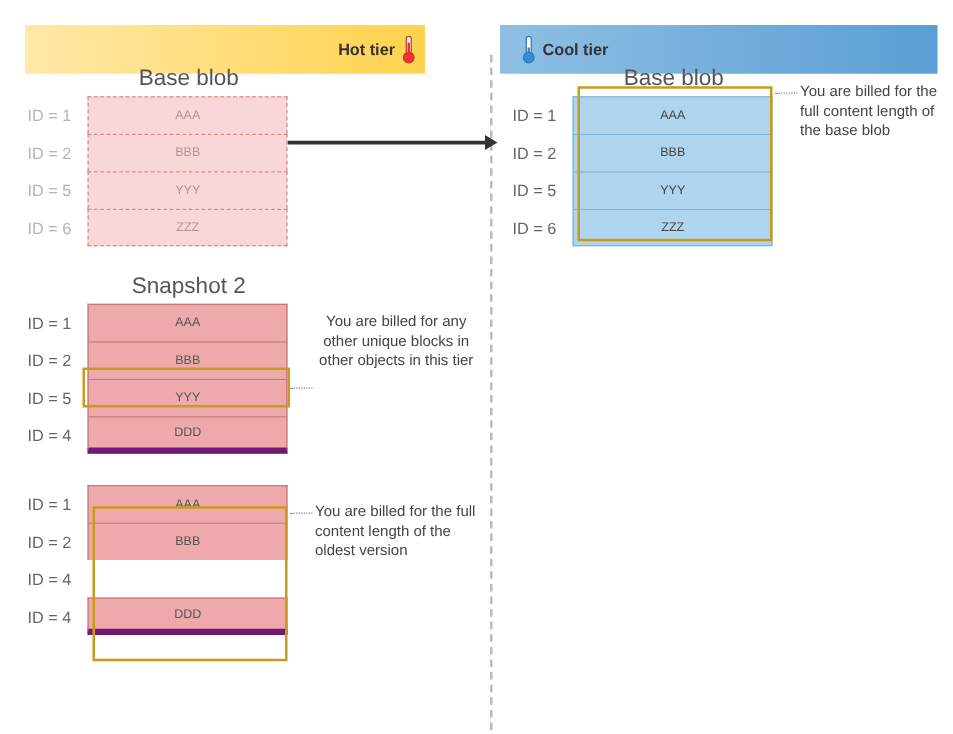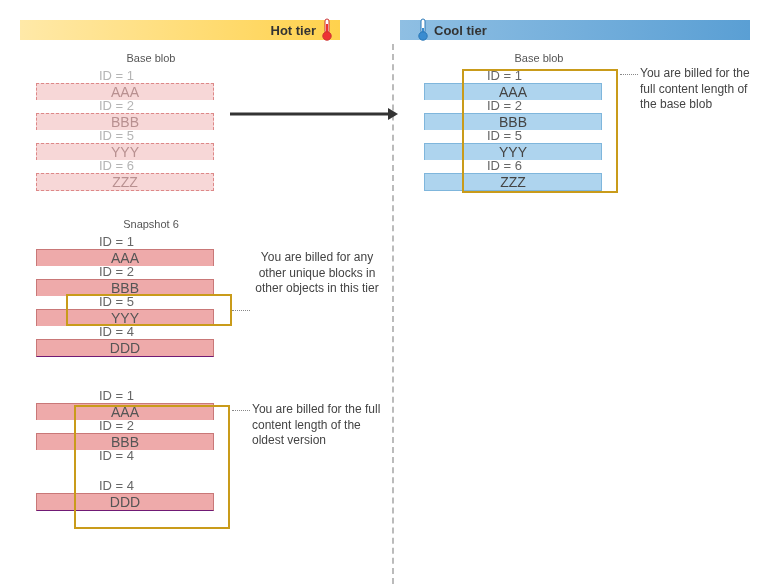"Hot tier" .tier-bar { height: 20px -> 39px }
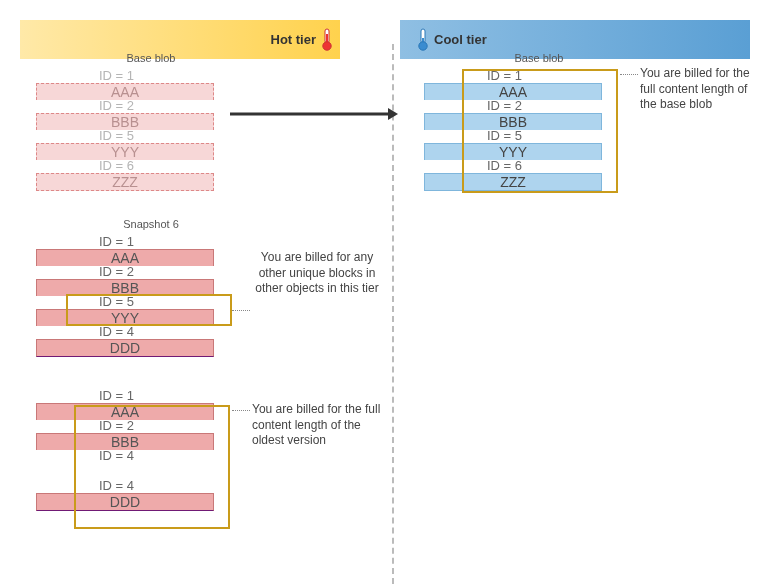"Base blob" .group-title { font-size: 11px -> 18px }
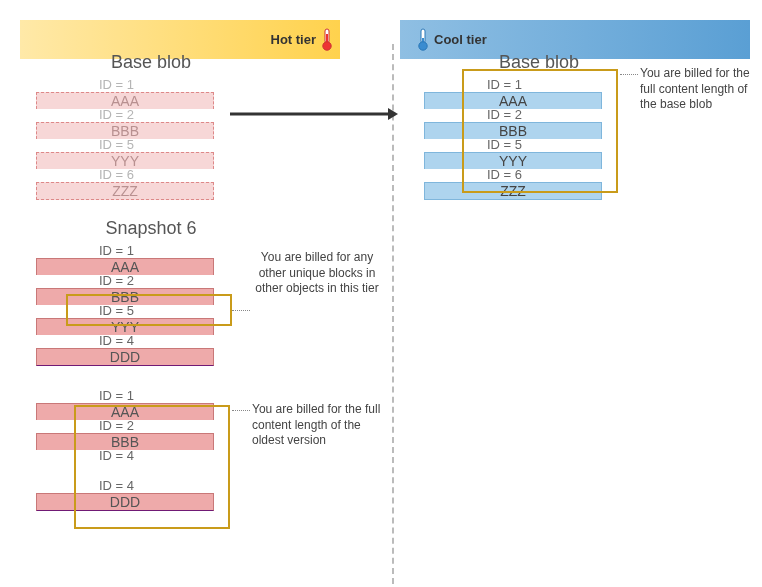"ID = 1" .blockrow { flex-direction: column -> none }
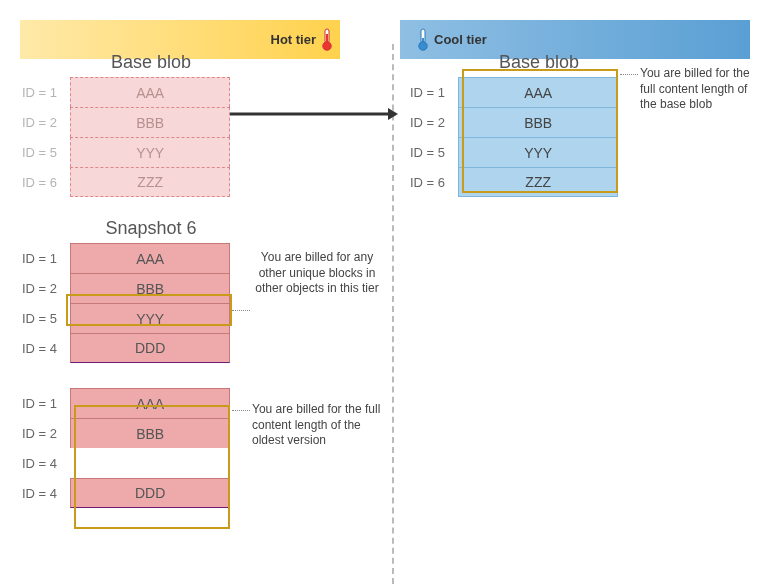"AAA" .valcell { font-size: 14px -> 10px }
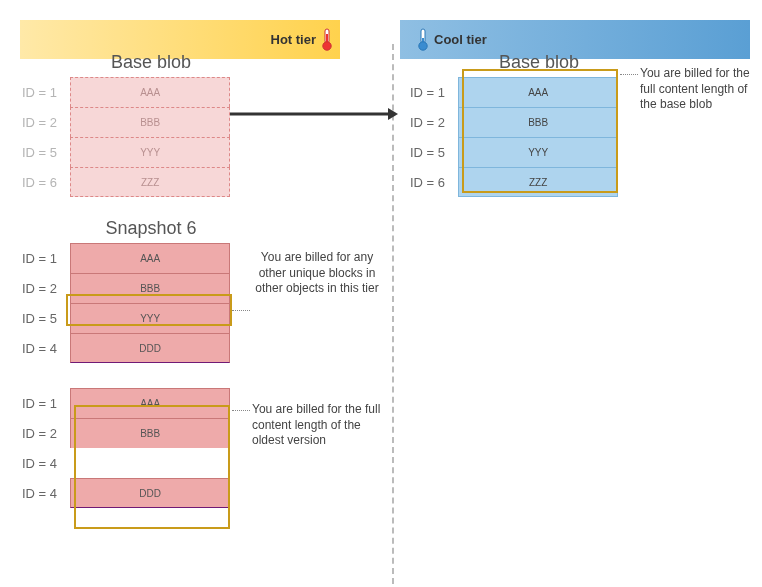"Snapshot 6" div.group-title { text: 6 -> 2 }
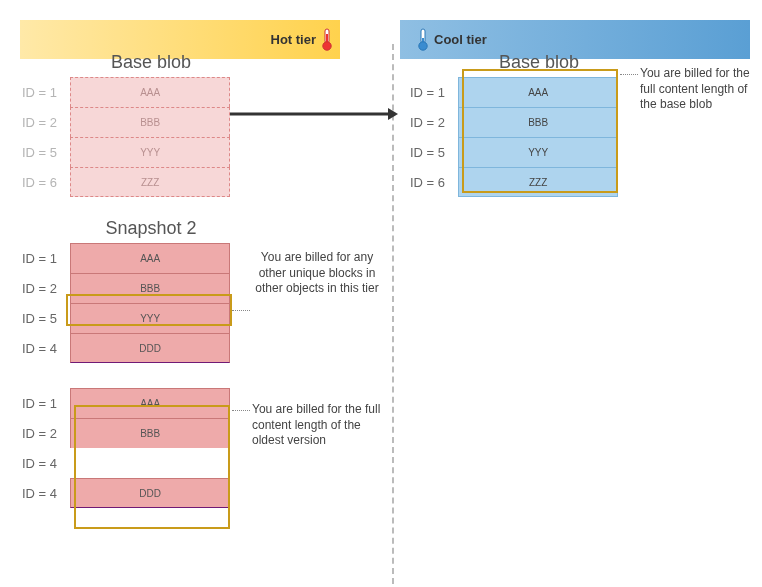"DDD" .hot .blockrow:last-child .valcell { border-bottom: 1px solid #701a75 -> 5px solid #701a75 }
